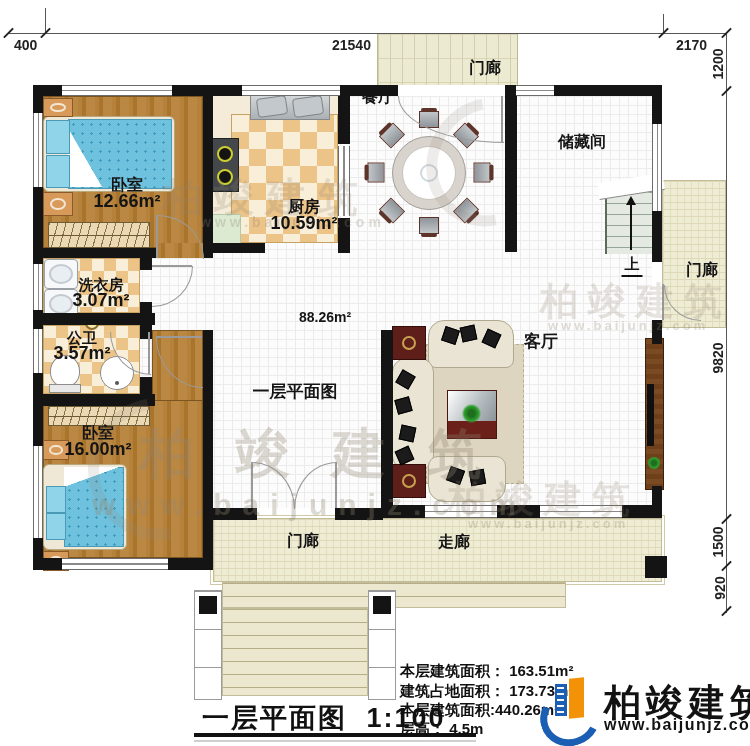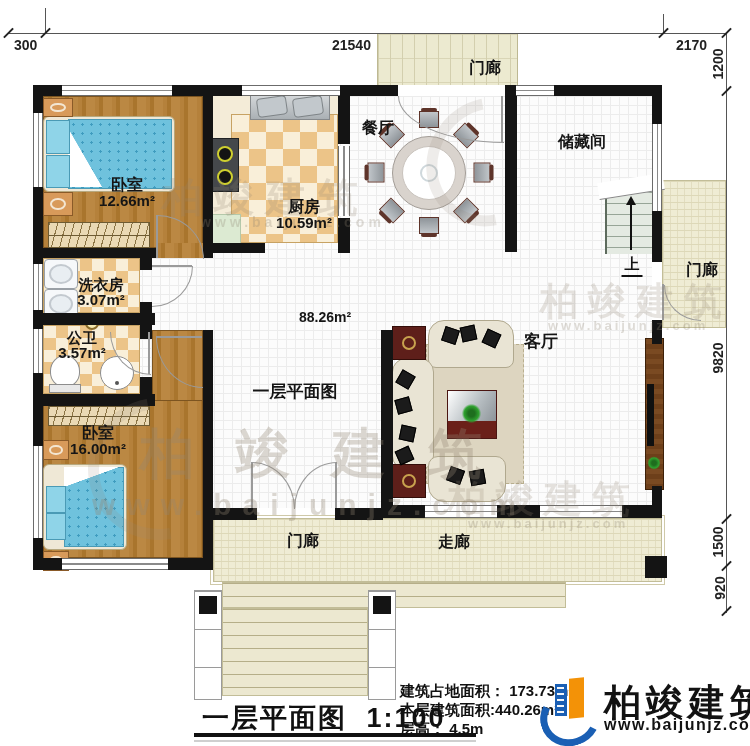"300" div.dim { text: 300 -> 400 }
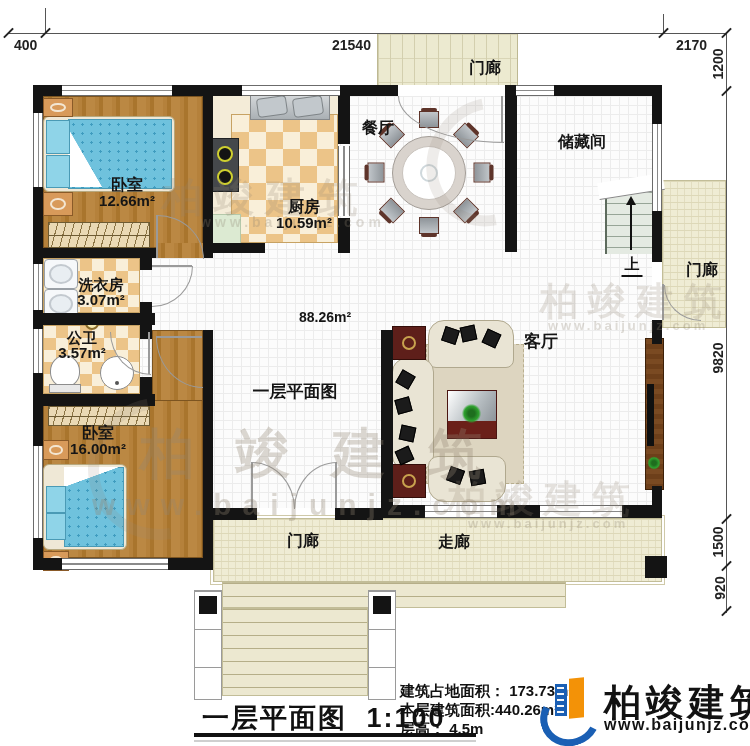"餐厅" div.rlabel { top: 119px -> 88px }
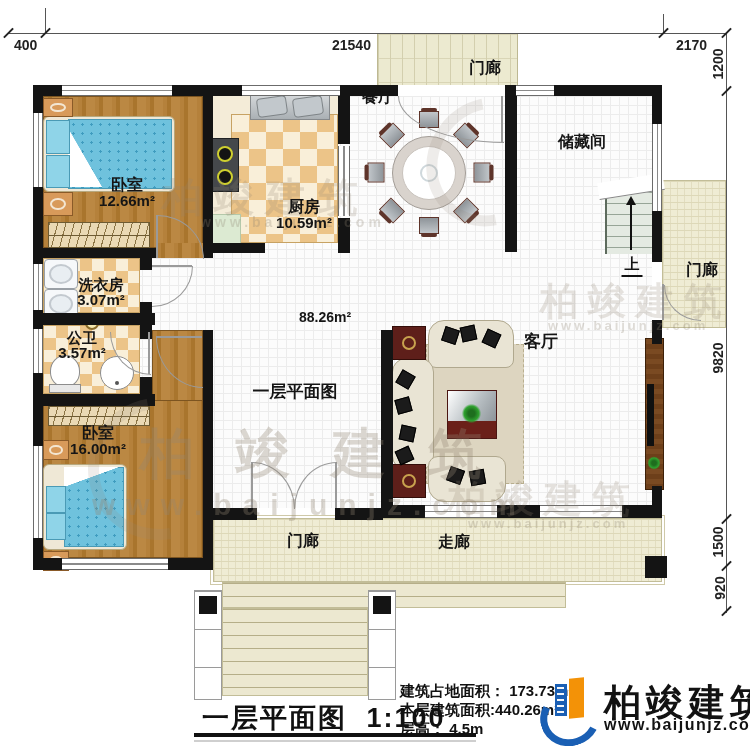"12.66m²" .rarea { font-size: 15px -> 18px }
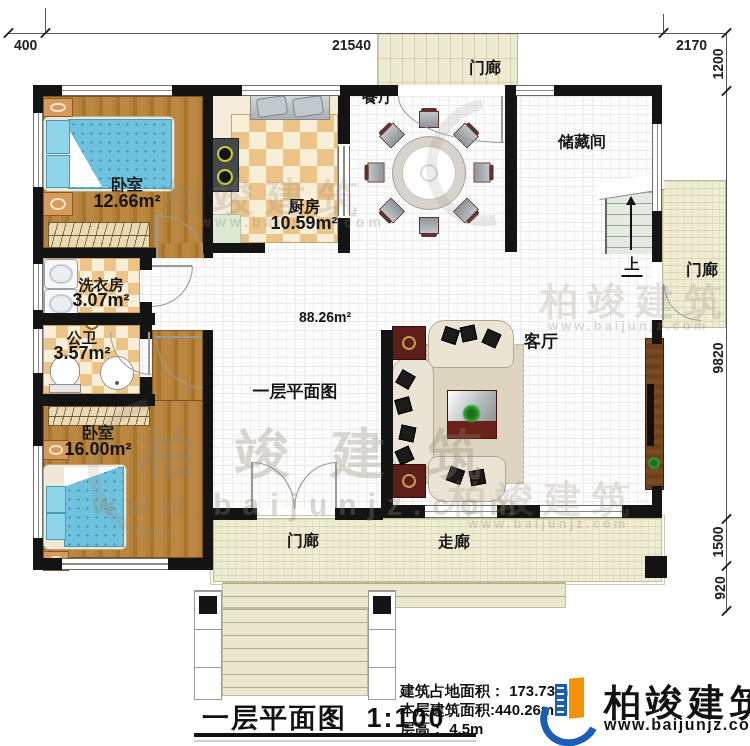"本层建筑面积： 163.51m²" div.info-line { html: none -> <div>本层建筑面积： 163.51m²</div> }
